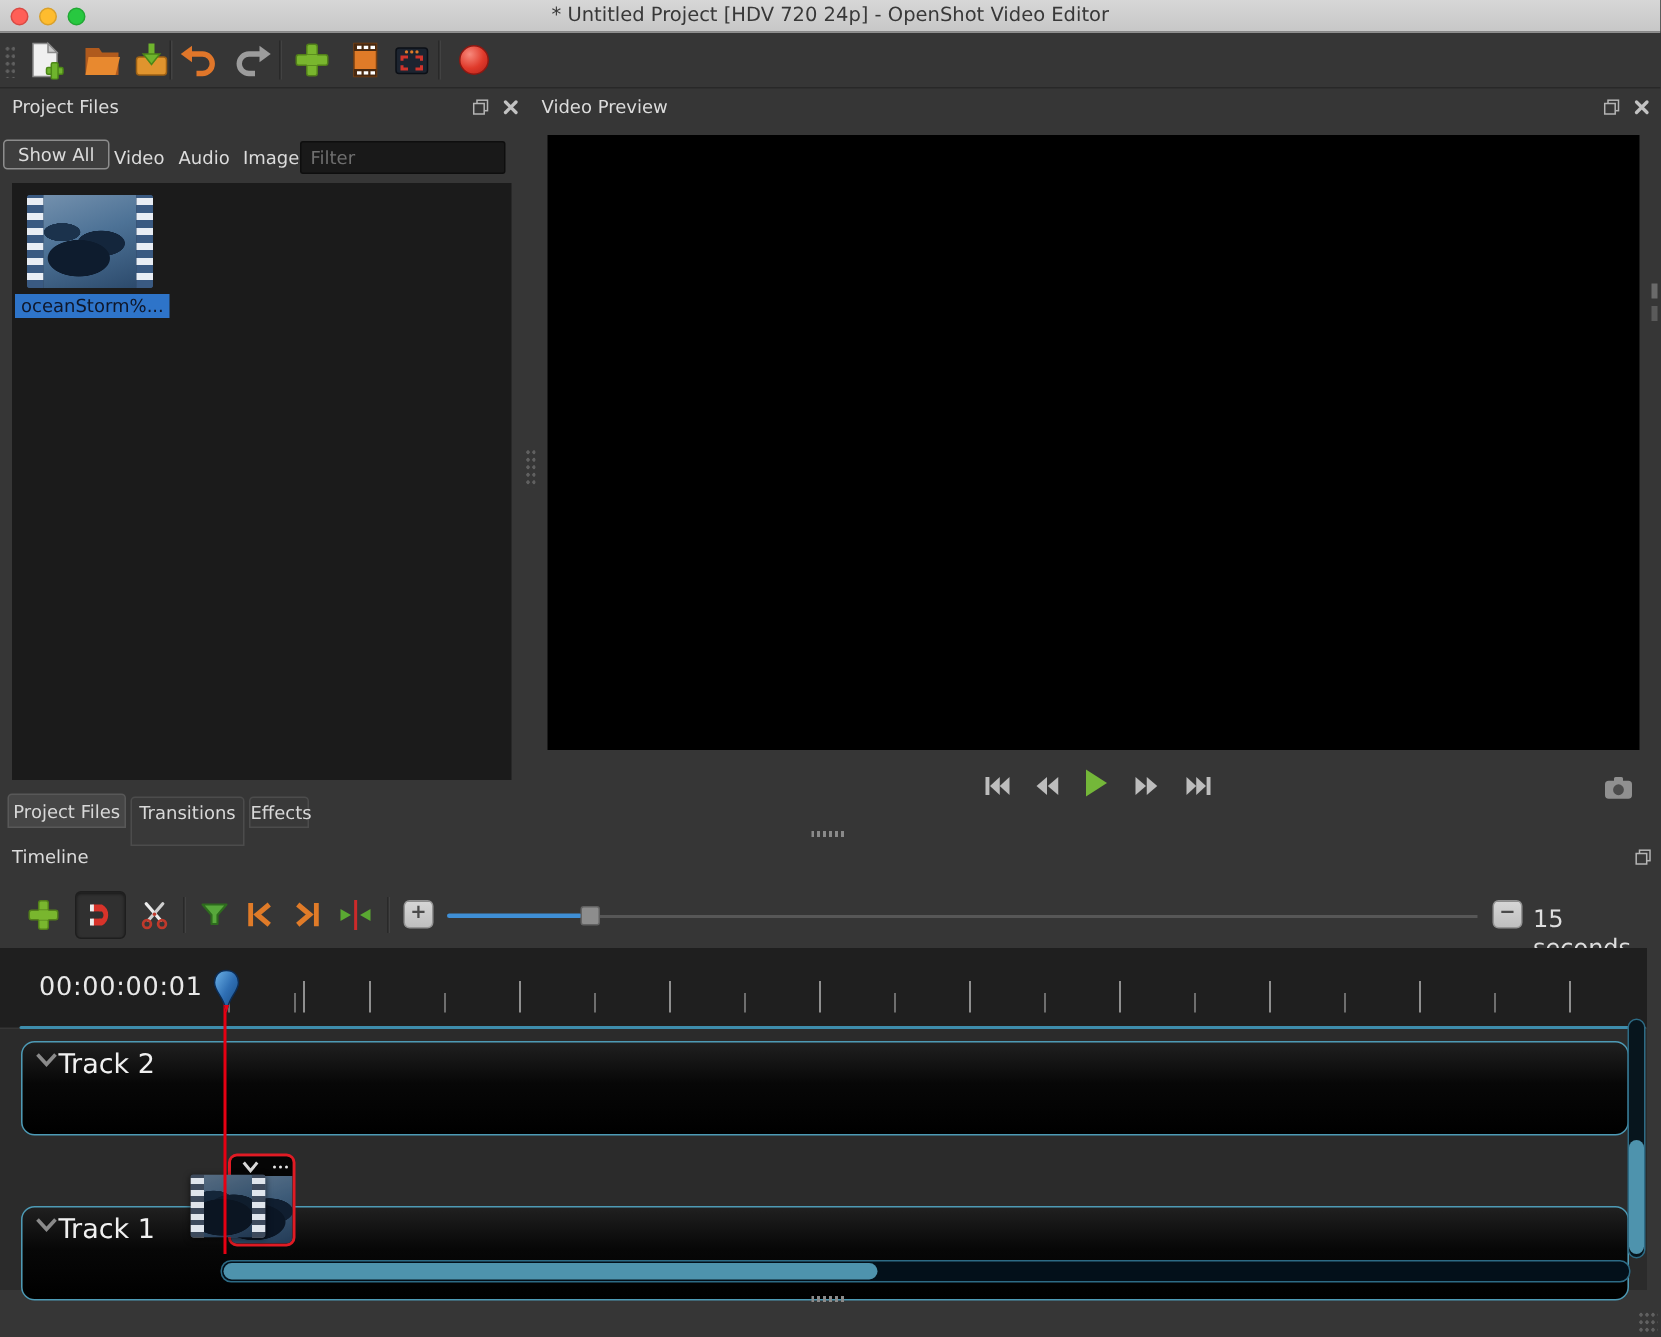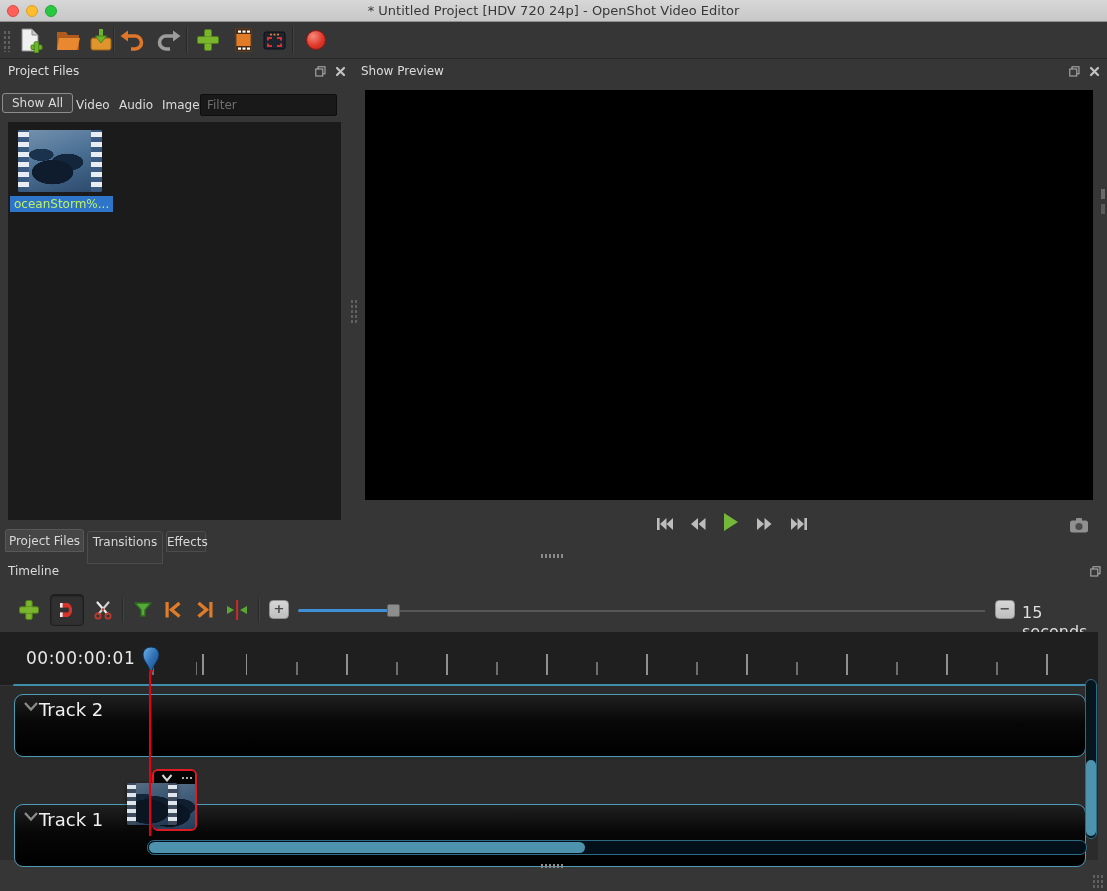"Show Preview" div.abs { text: Show -> Video }
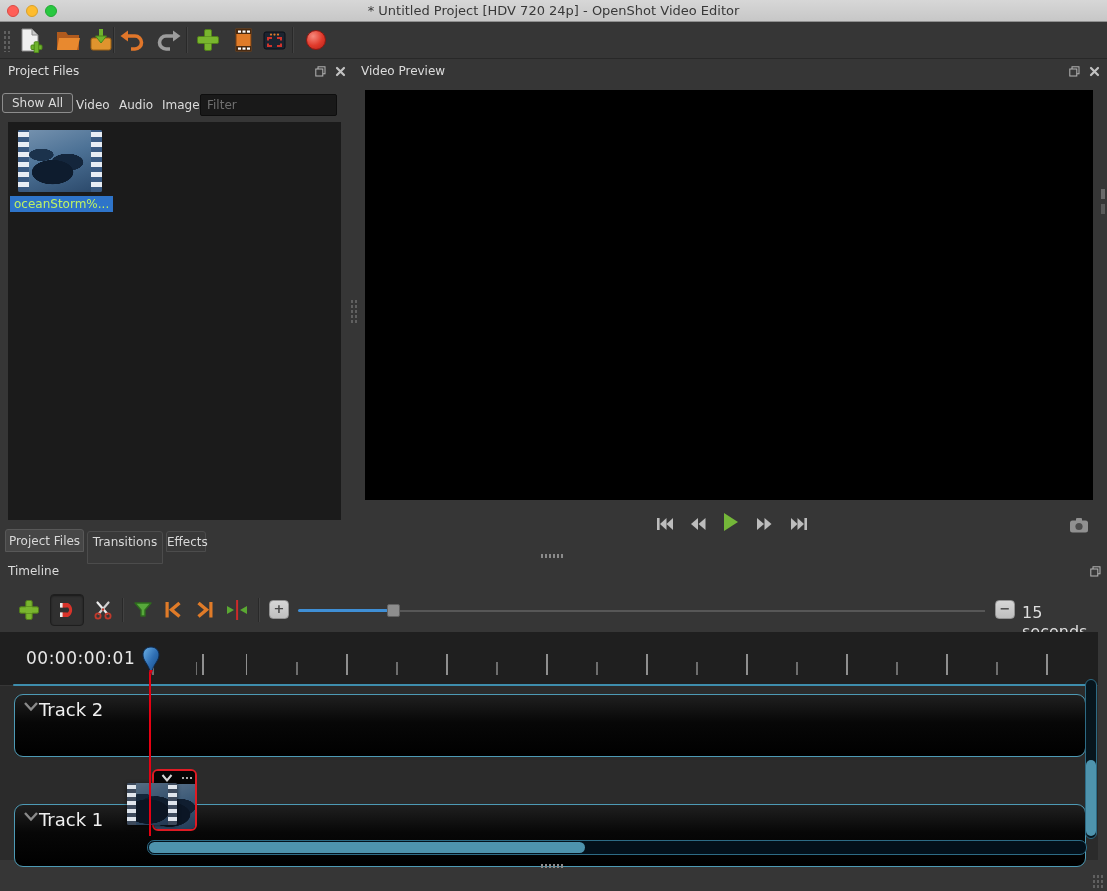"oceanStorm%..." .file-label { color: #bef264 -> #0f172a }
